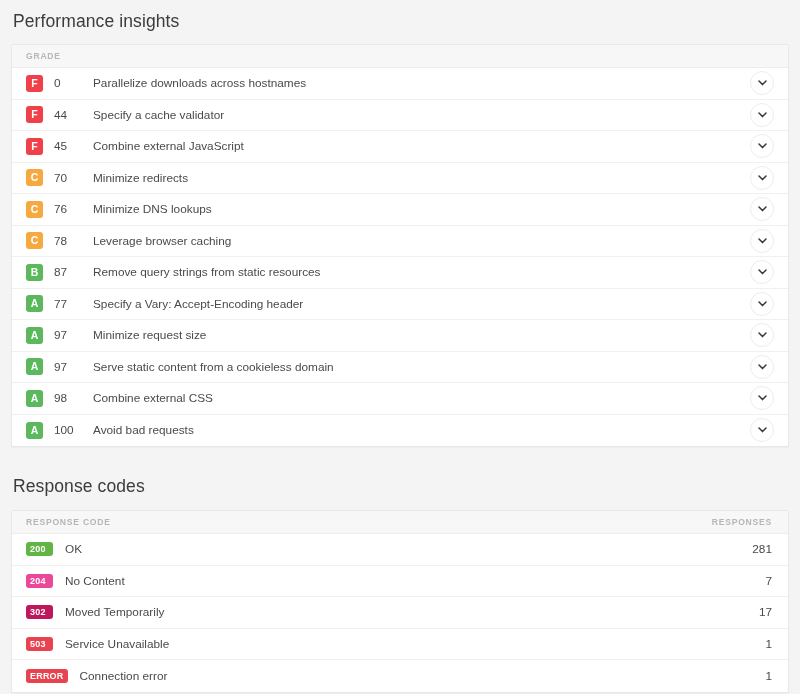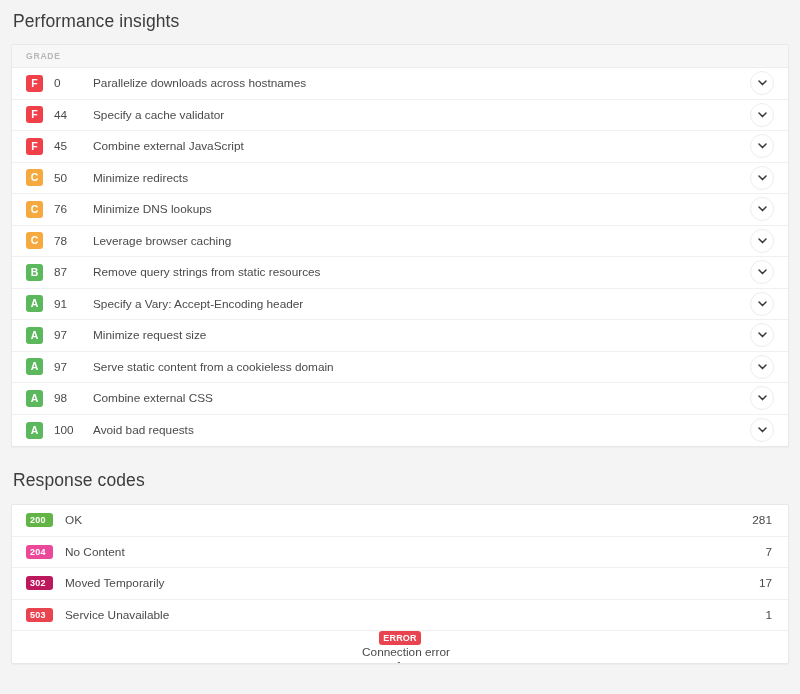"50" span.score { text: 50 -> 70 }
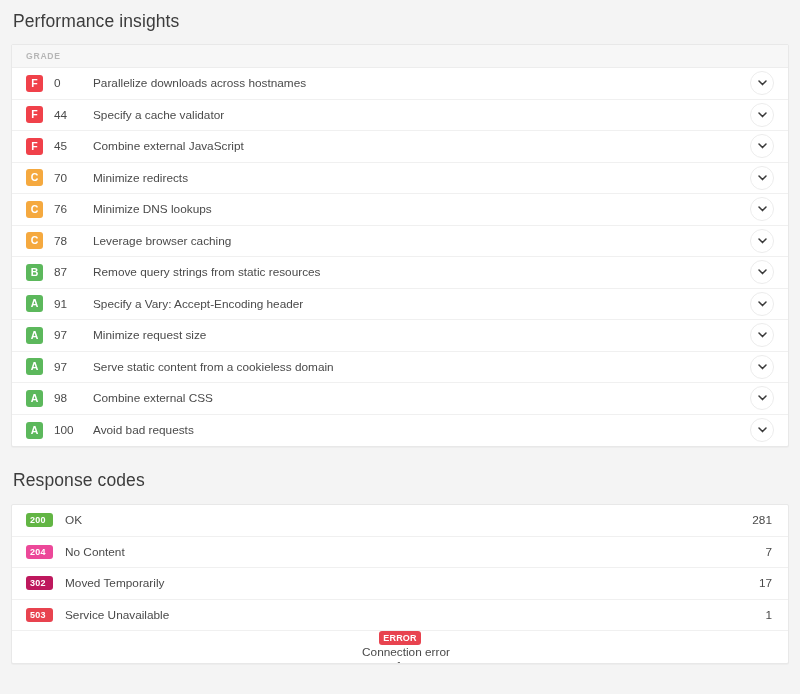"91" span.score { text: 91 -> 77 }
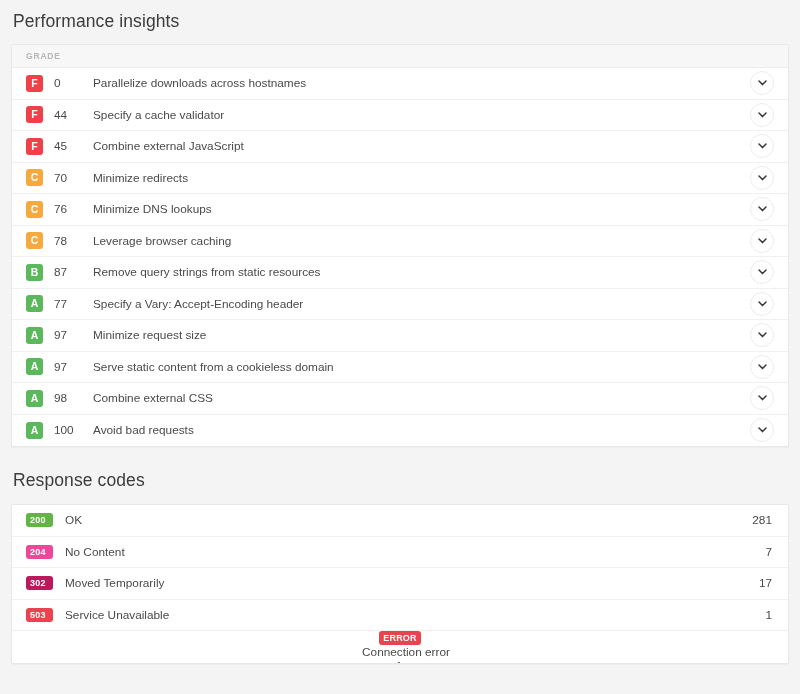"Response codes" .title-resp { margin-top: none -> 6px }
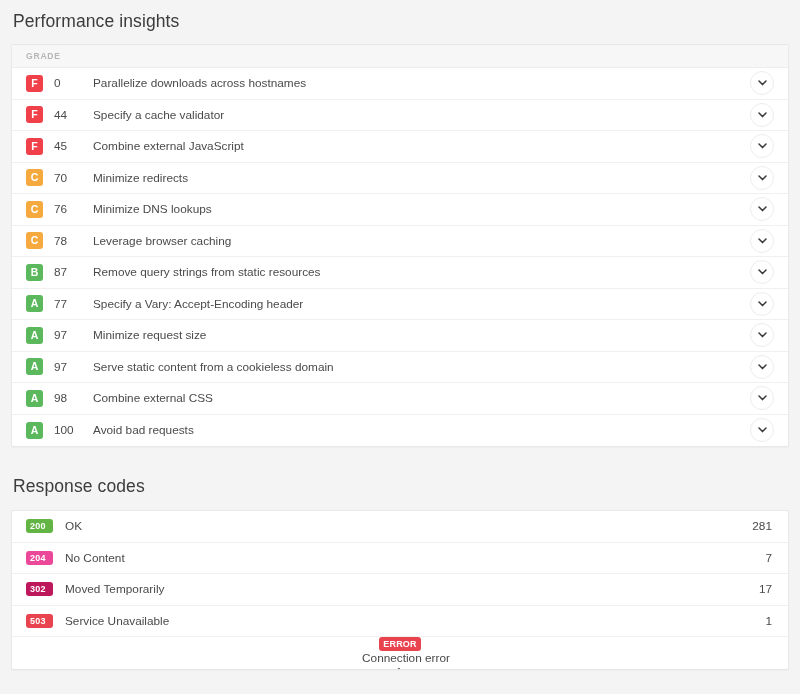"RESPONSE CODE" div.thead { html: none -> <div> <span>RESPONSE CODE</span> <span>RESPONSES</span> </div> }
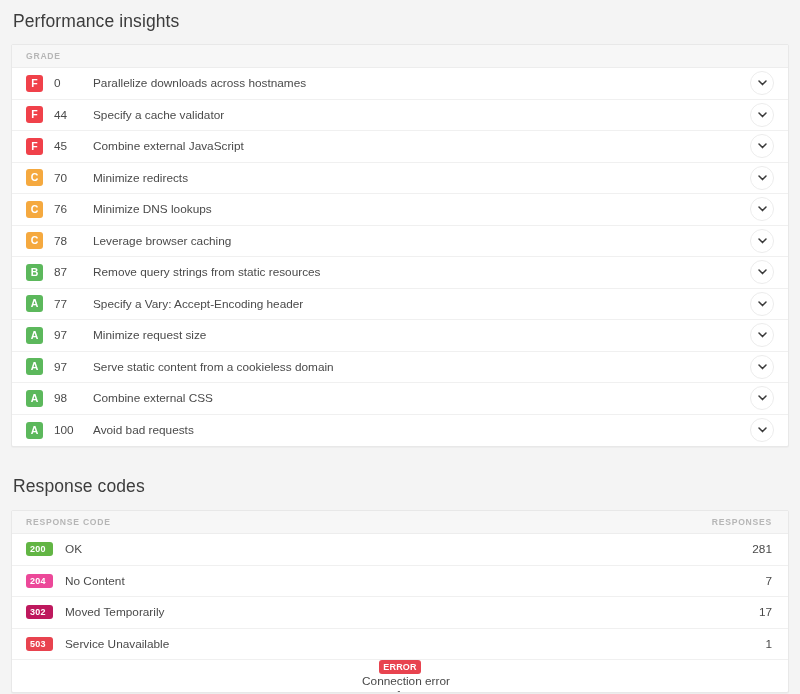"ERROR" .rrow:last-child { flex-direction: column -> none }
